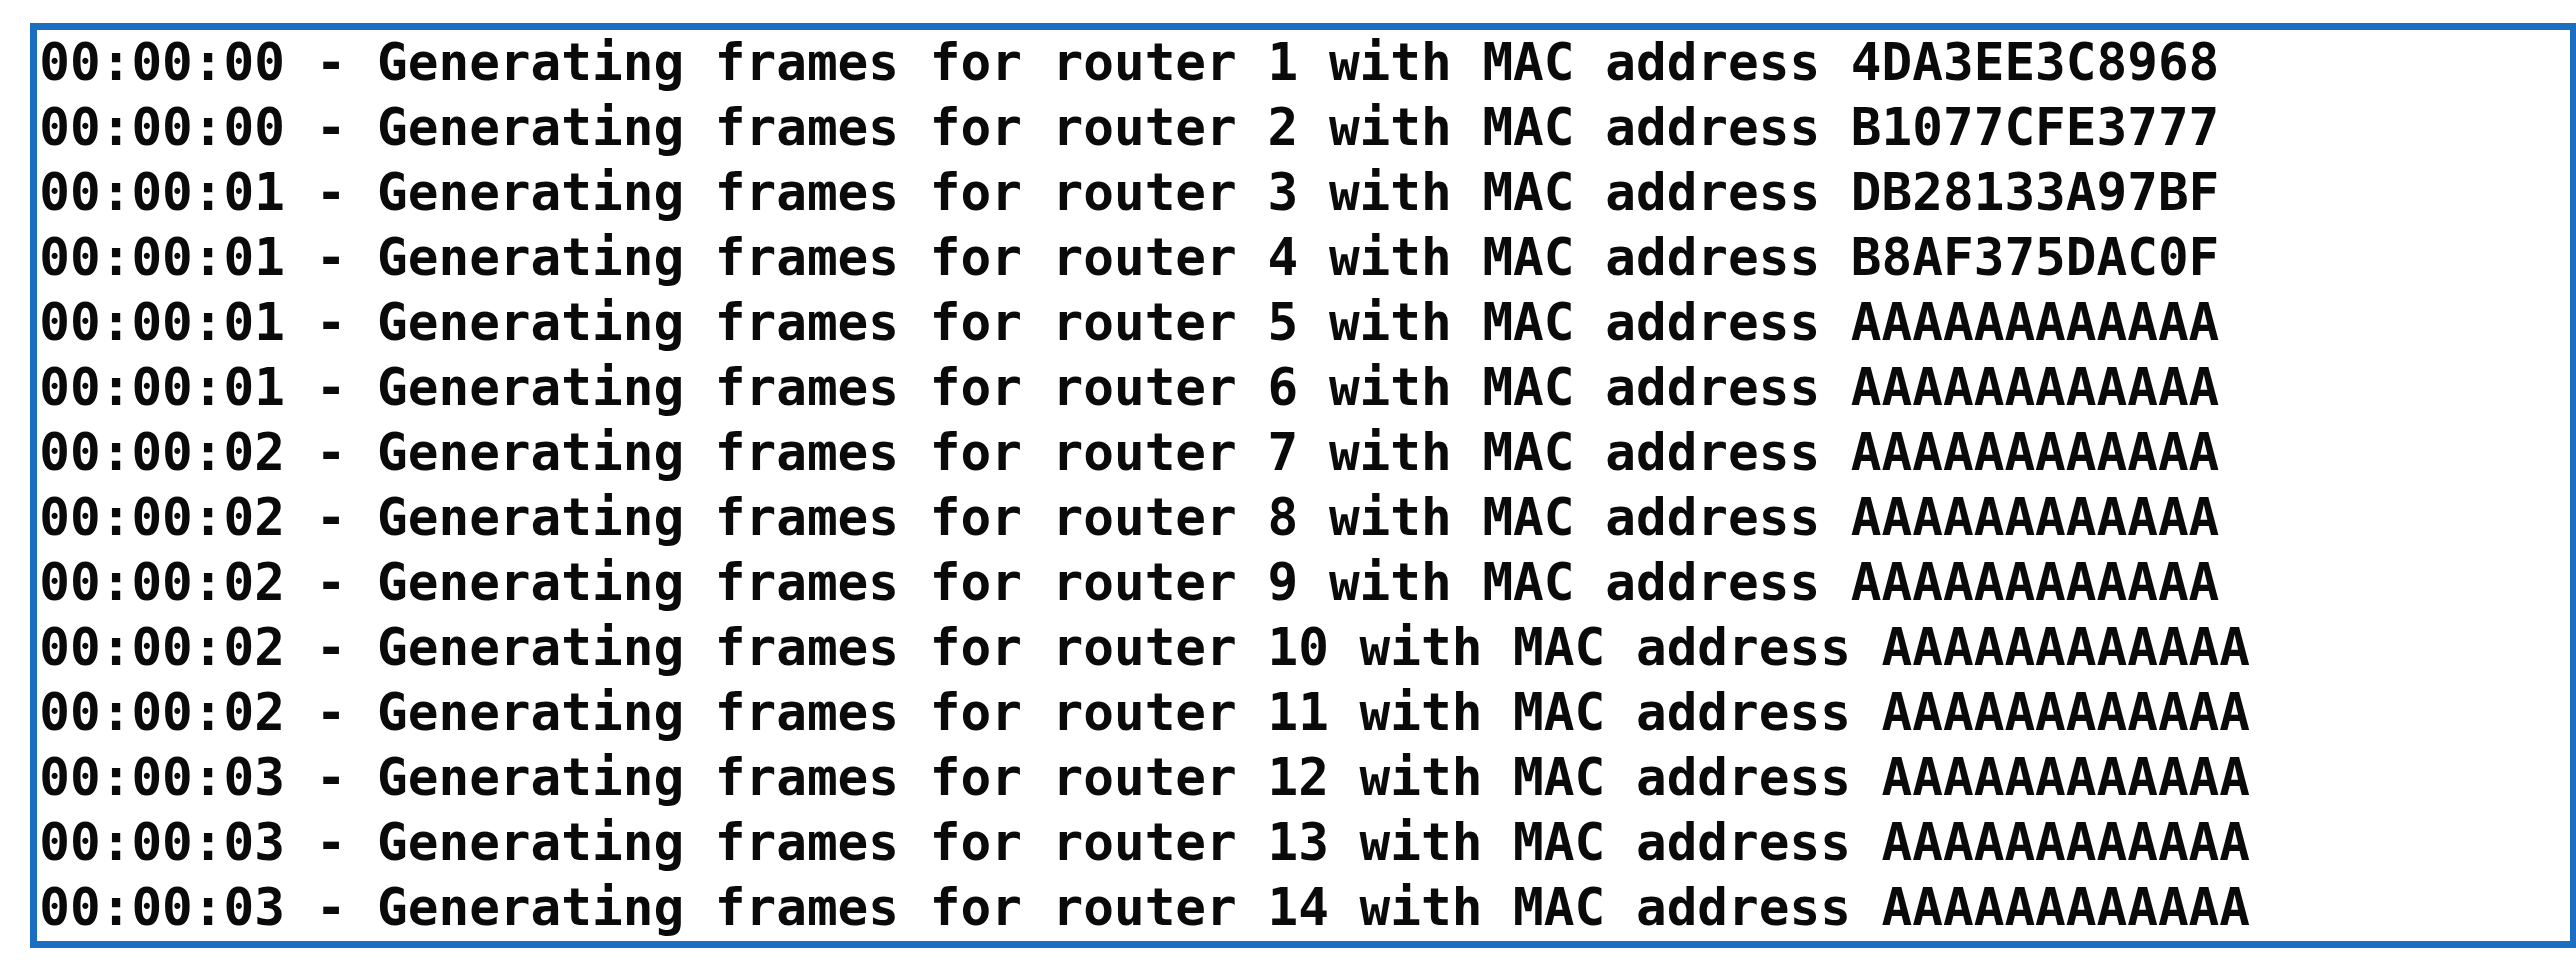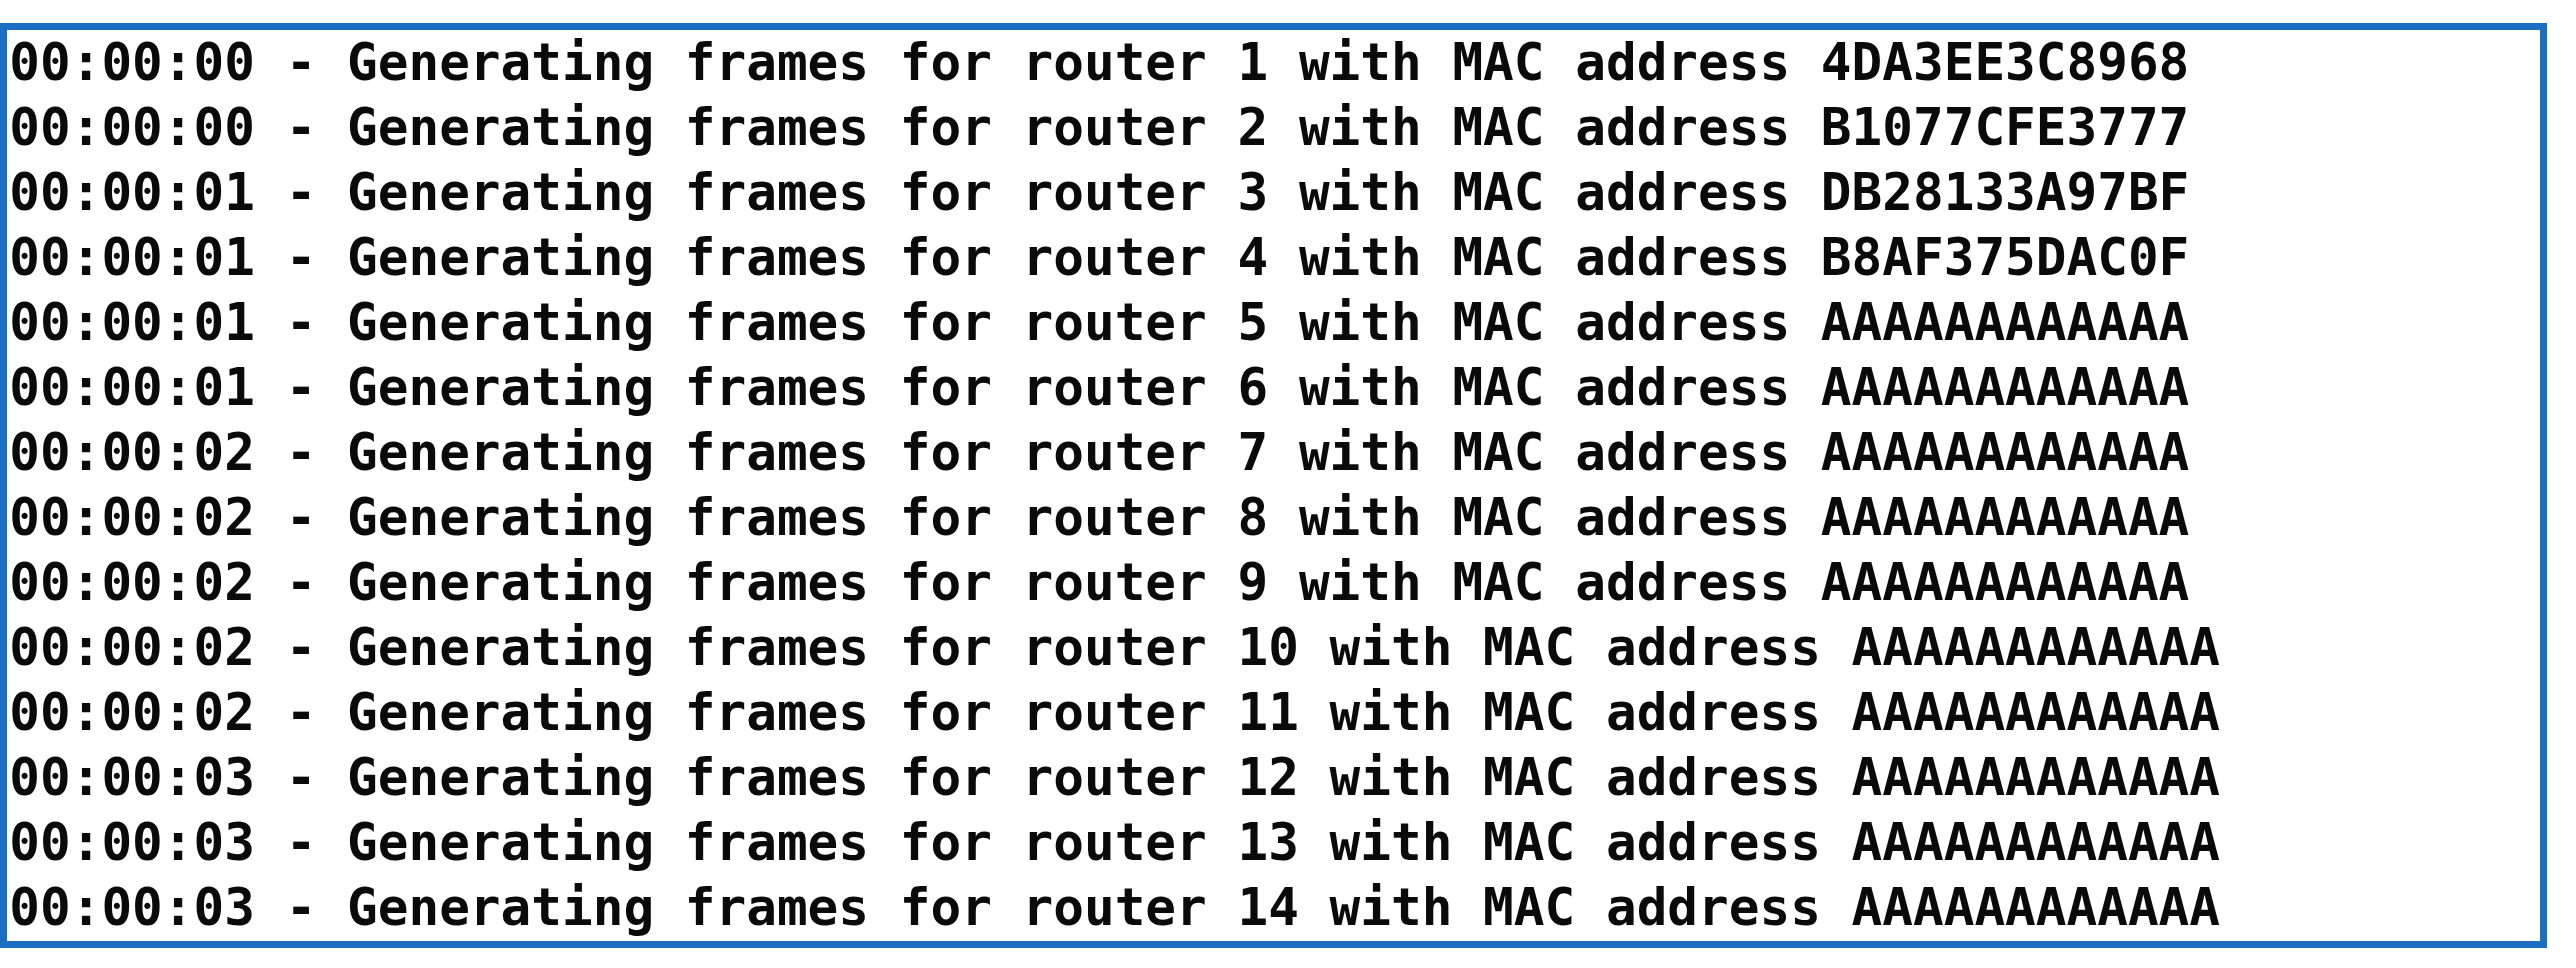"00:00:00 - Generating frames for" .console-frame { left: 0 -> 30px }
